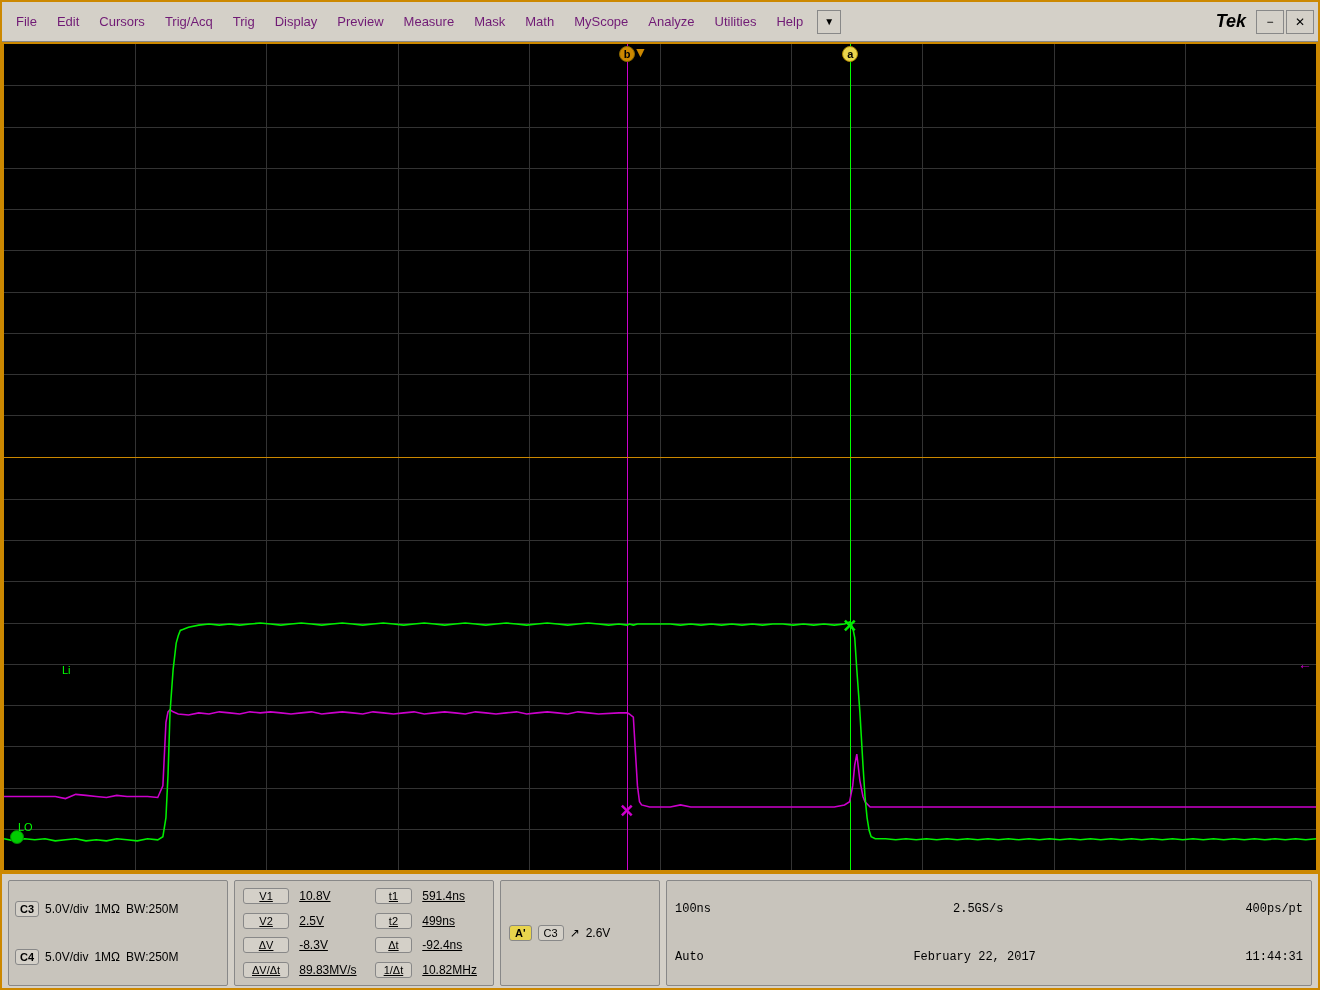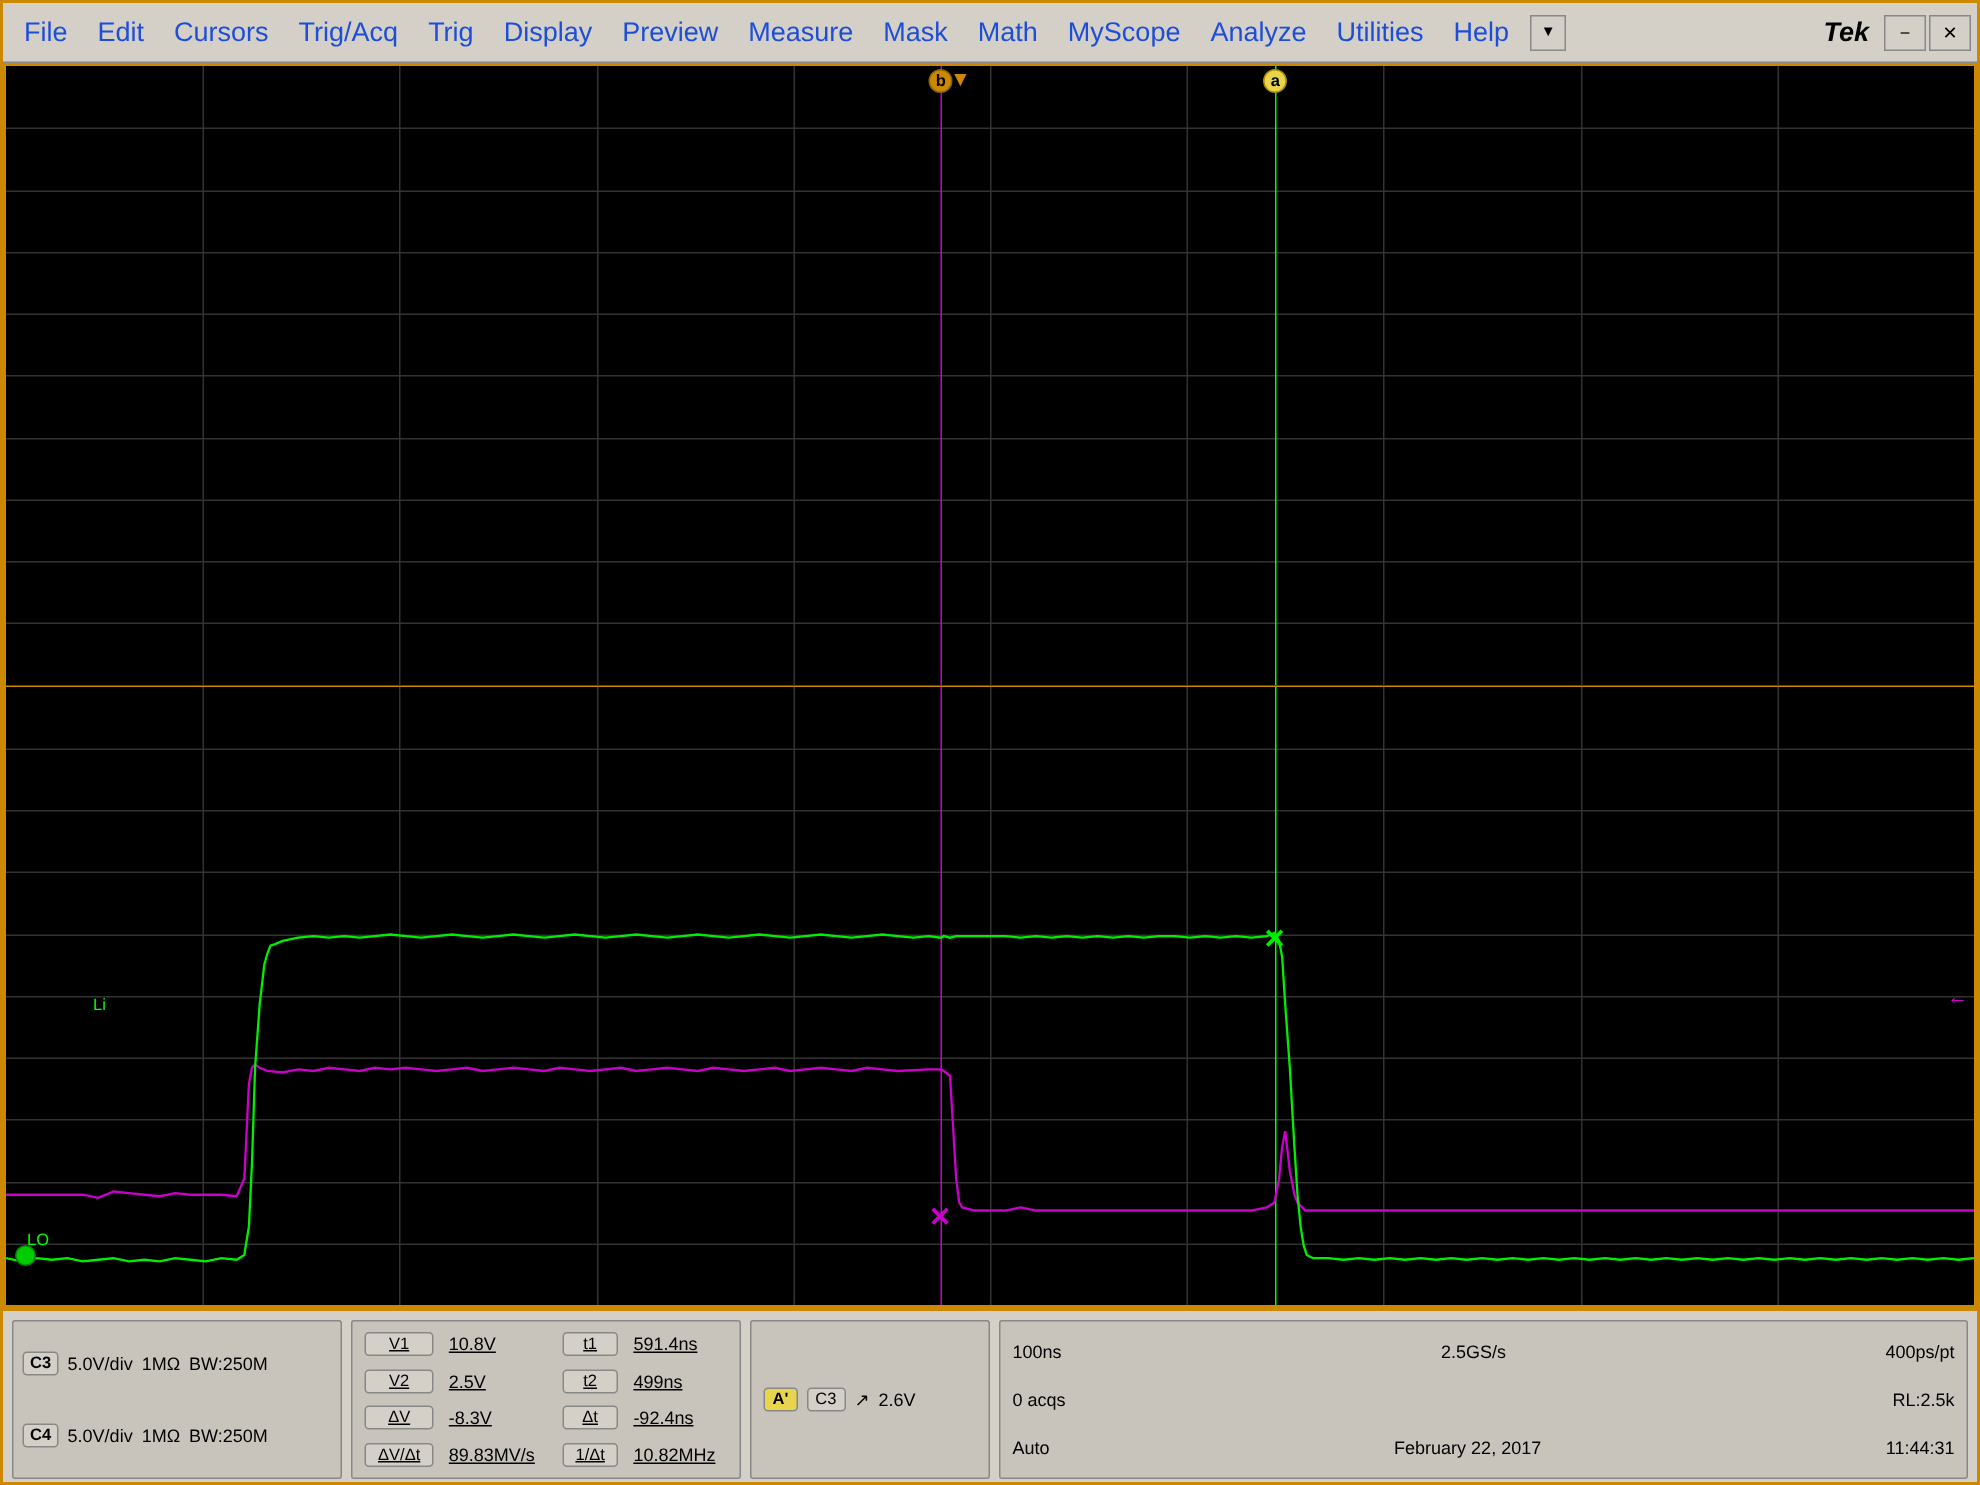"File" .menu-item { color: #1d4ed8 -> #701a75; font-size: 18px -> 13px }
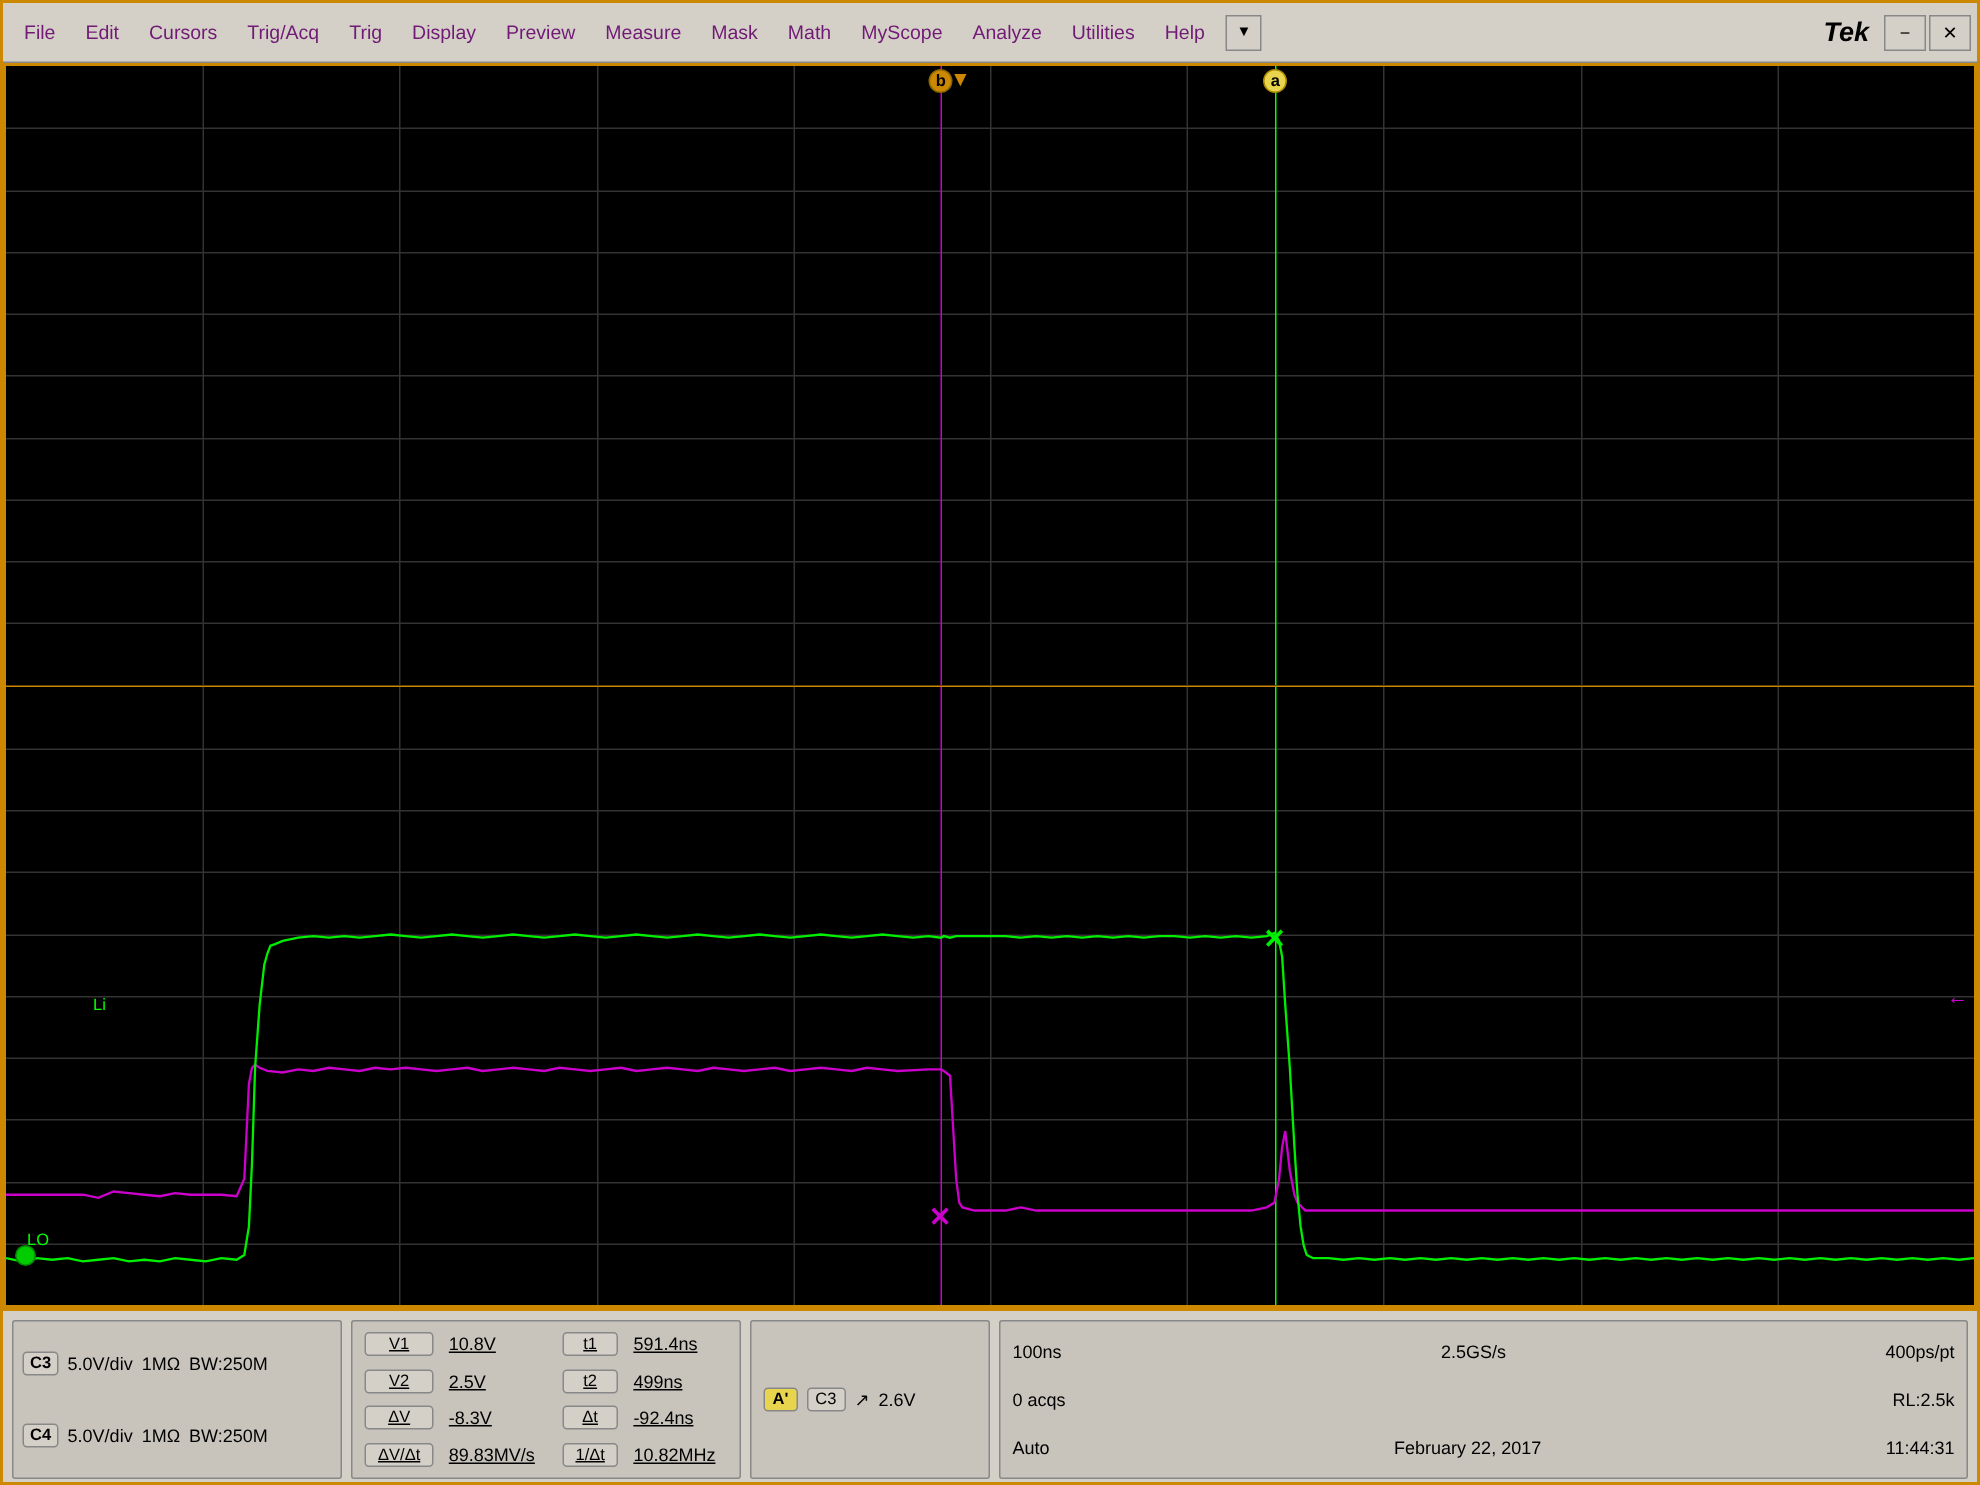"100ns" .acq-panel { font-family: none -> Liberation Mono, monospace }
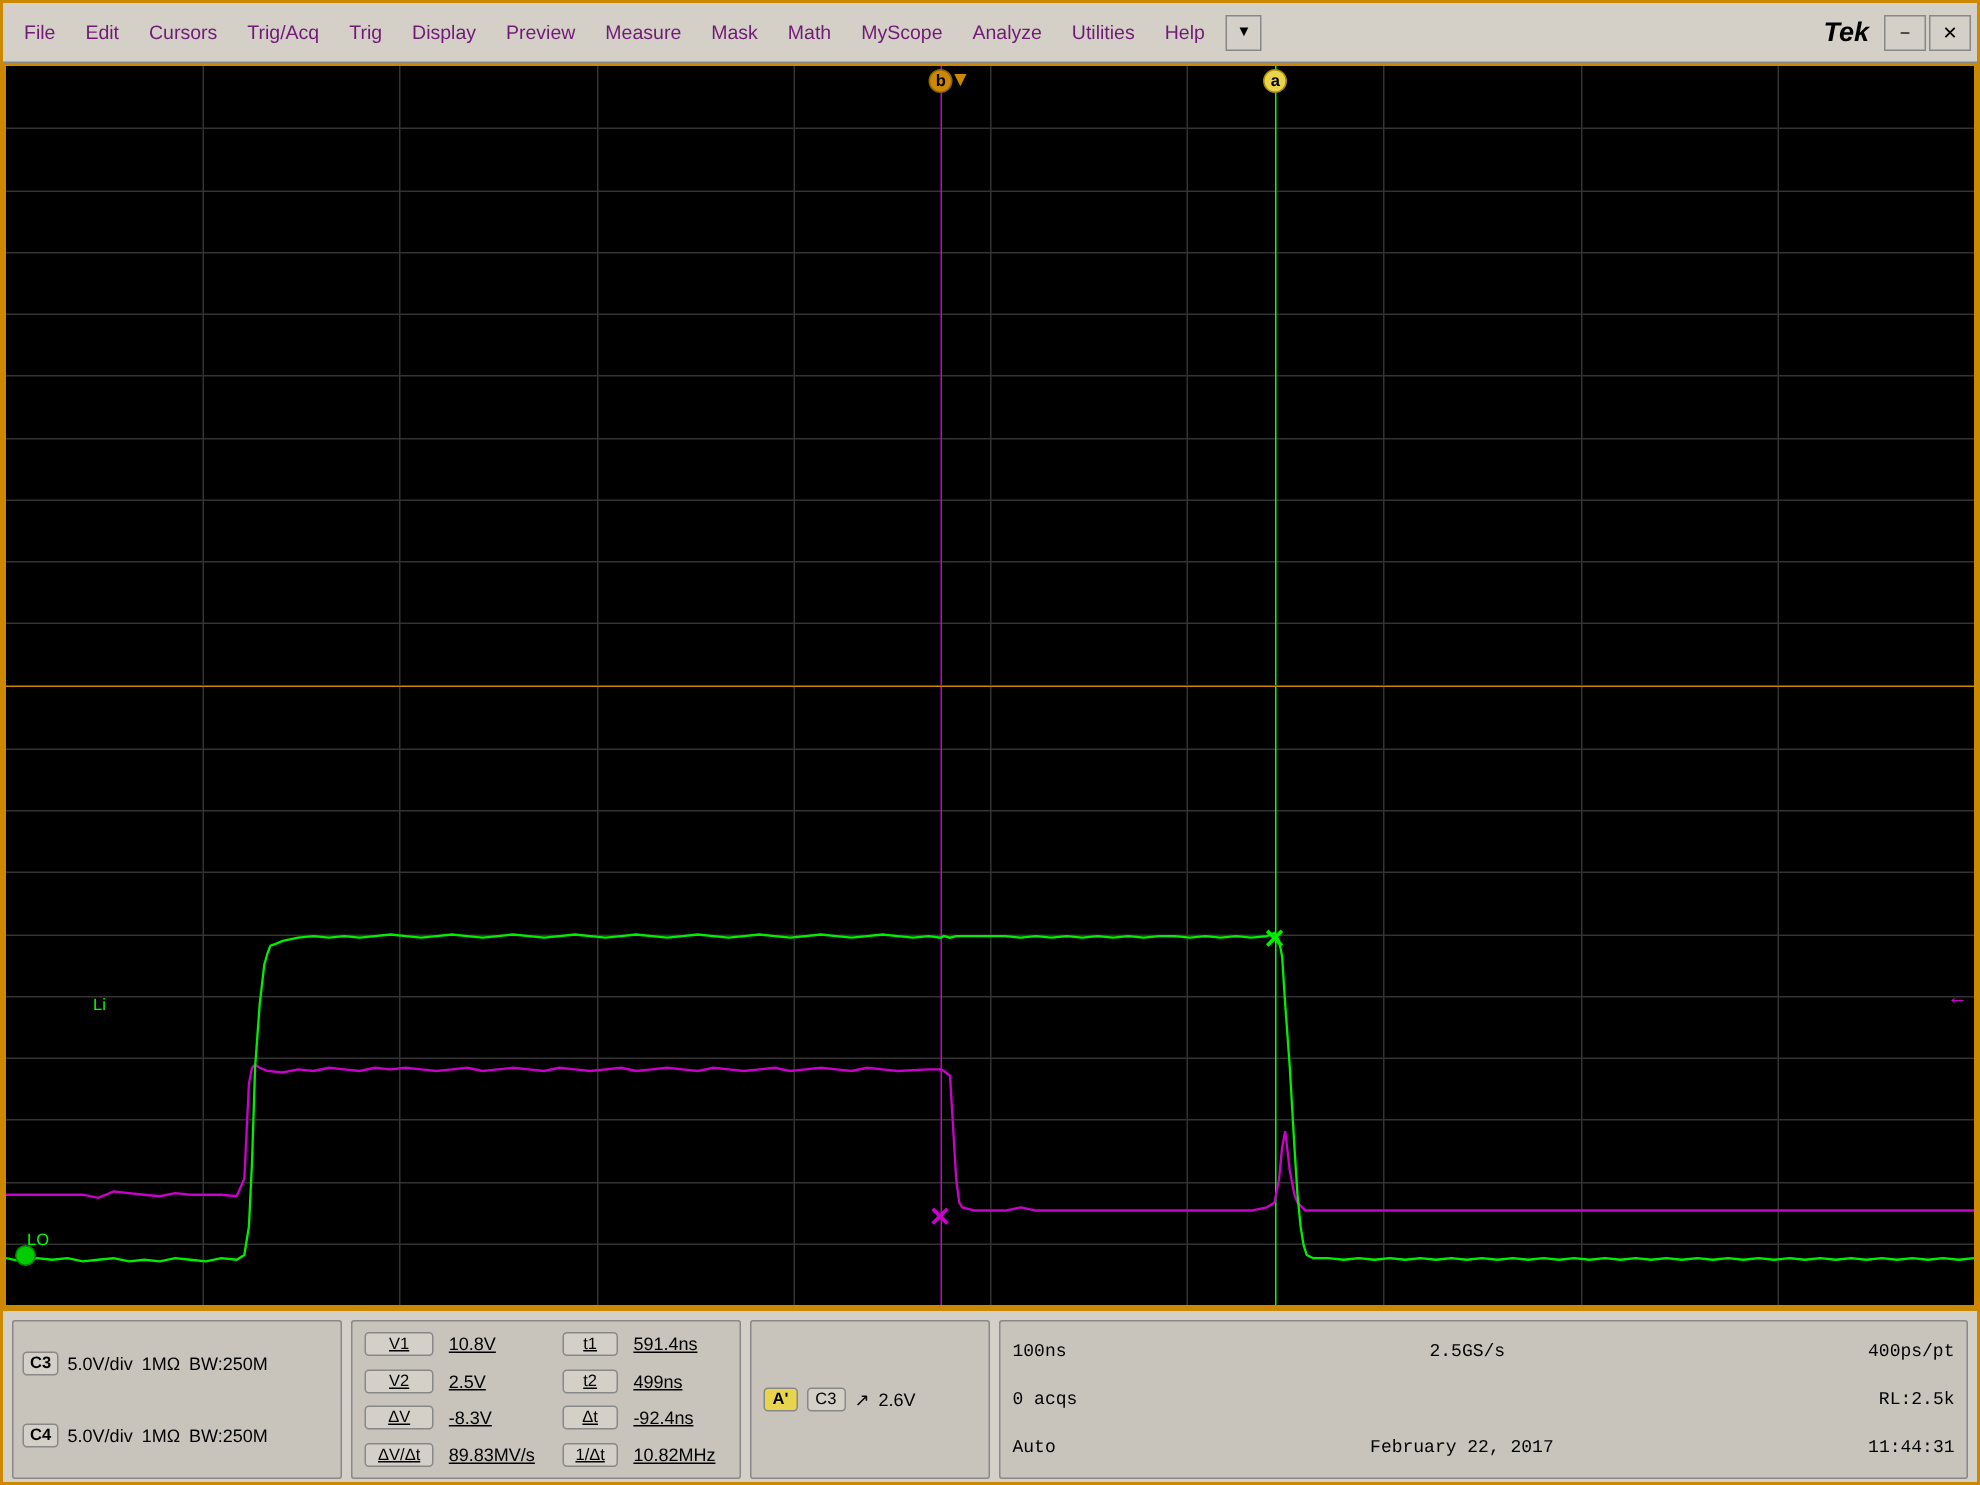"0 acqs" div.acq-row { html: <div> <span>0 acqs</span> <span>RL:2.5k</span> </div> -> none }
